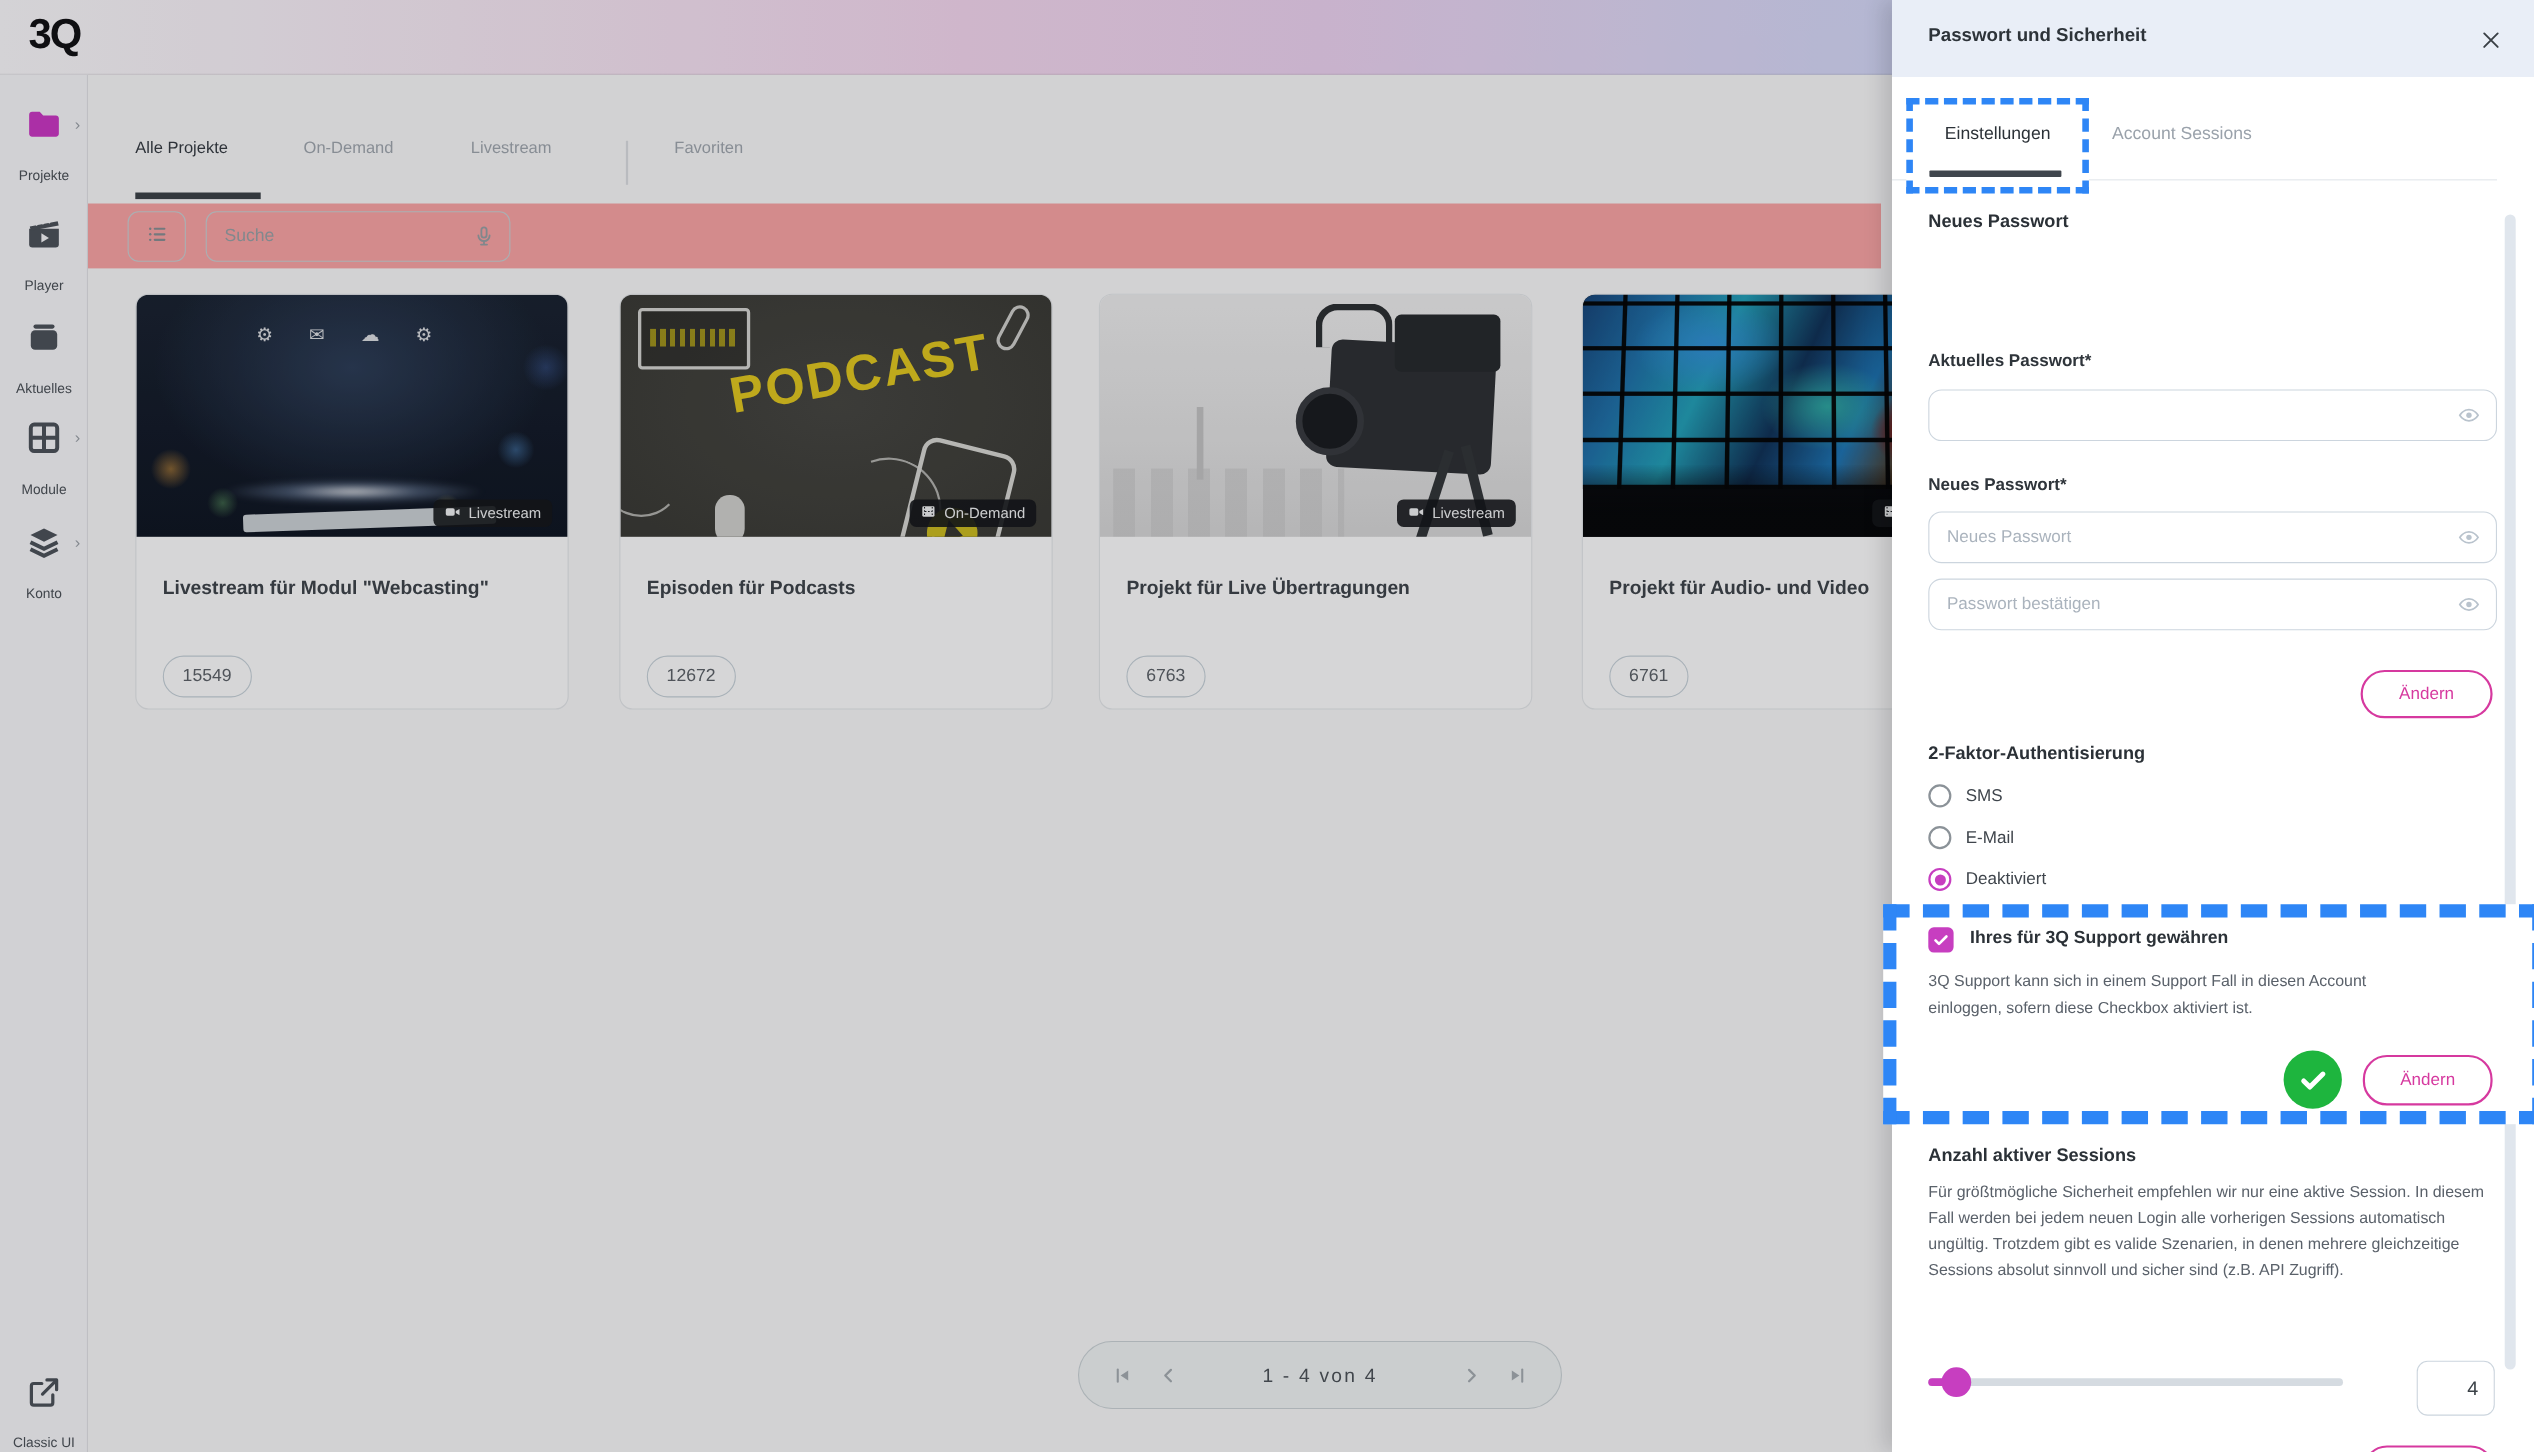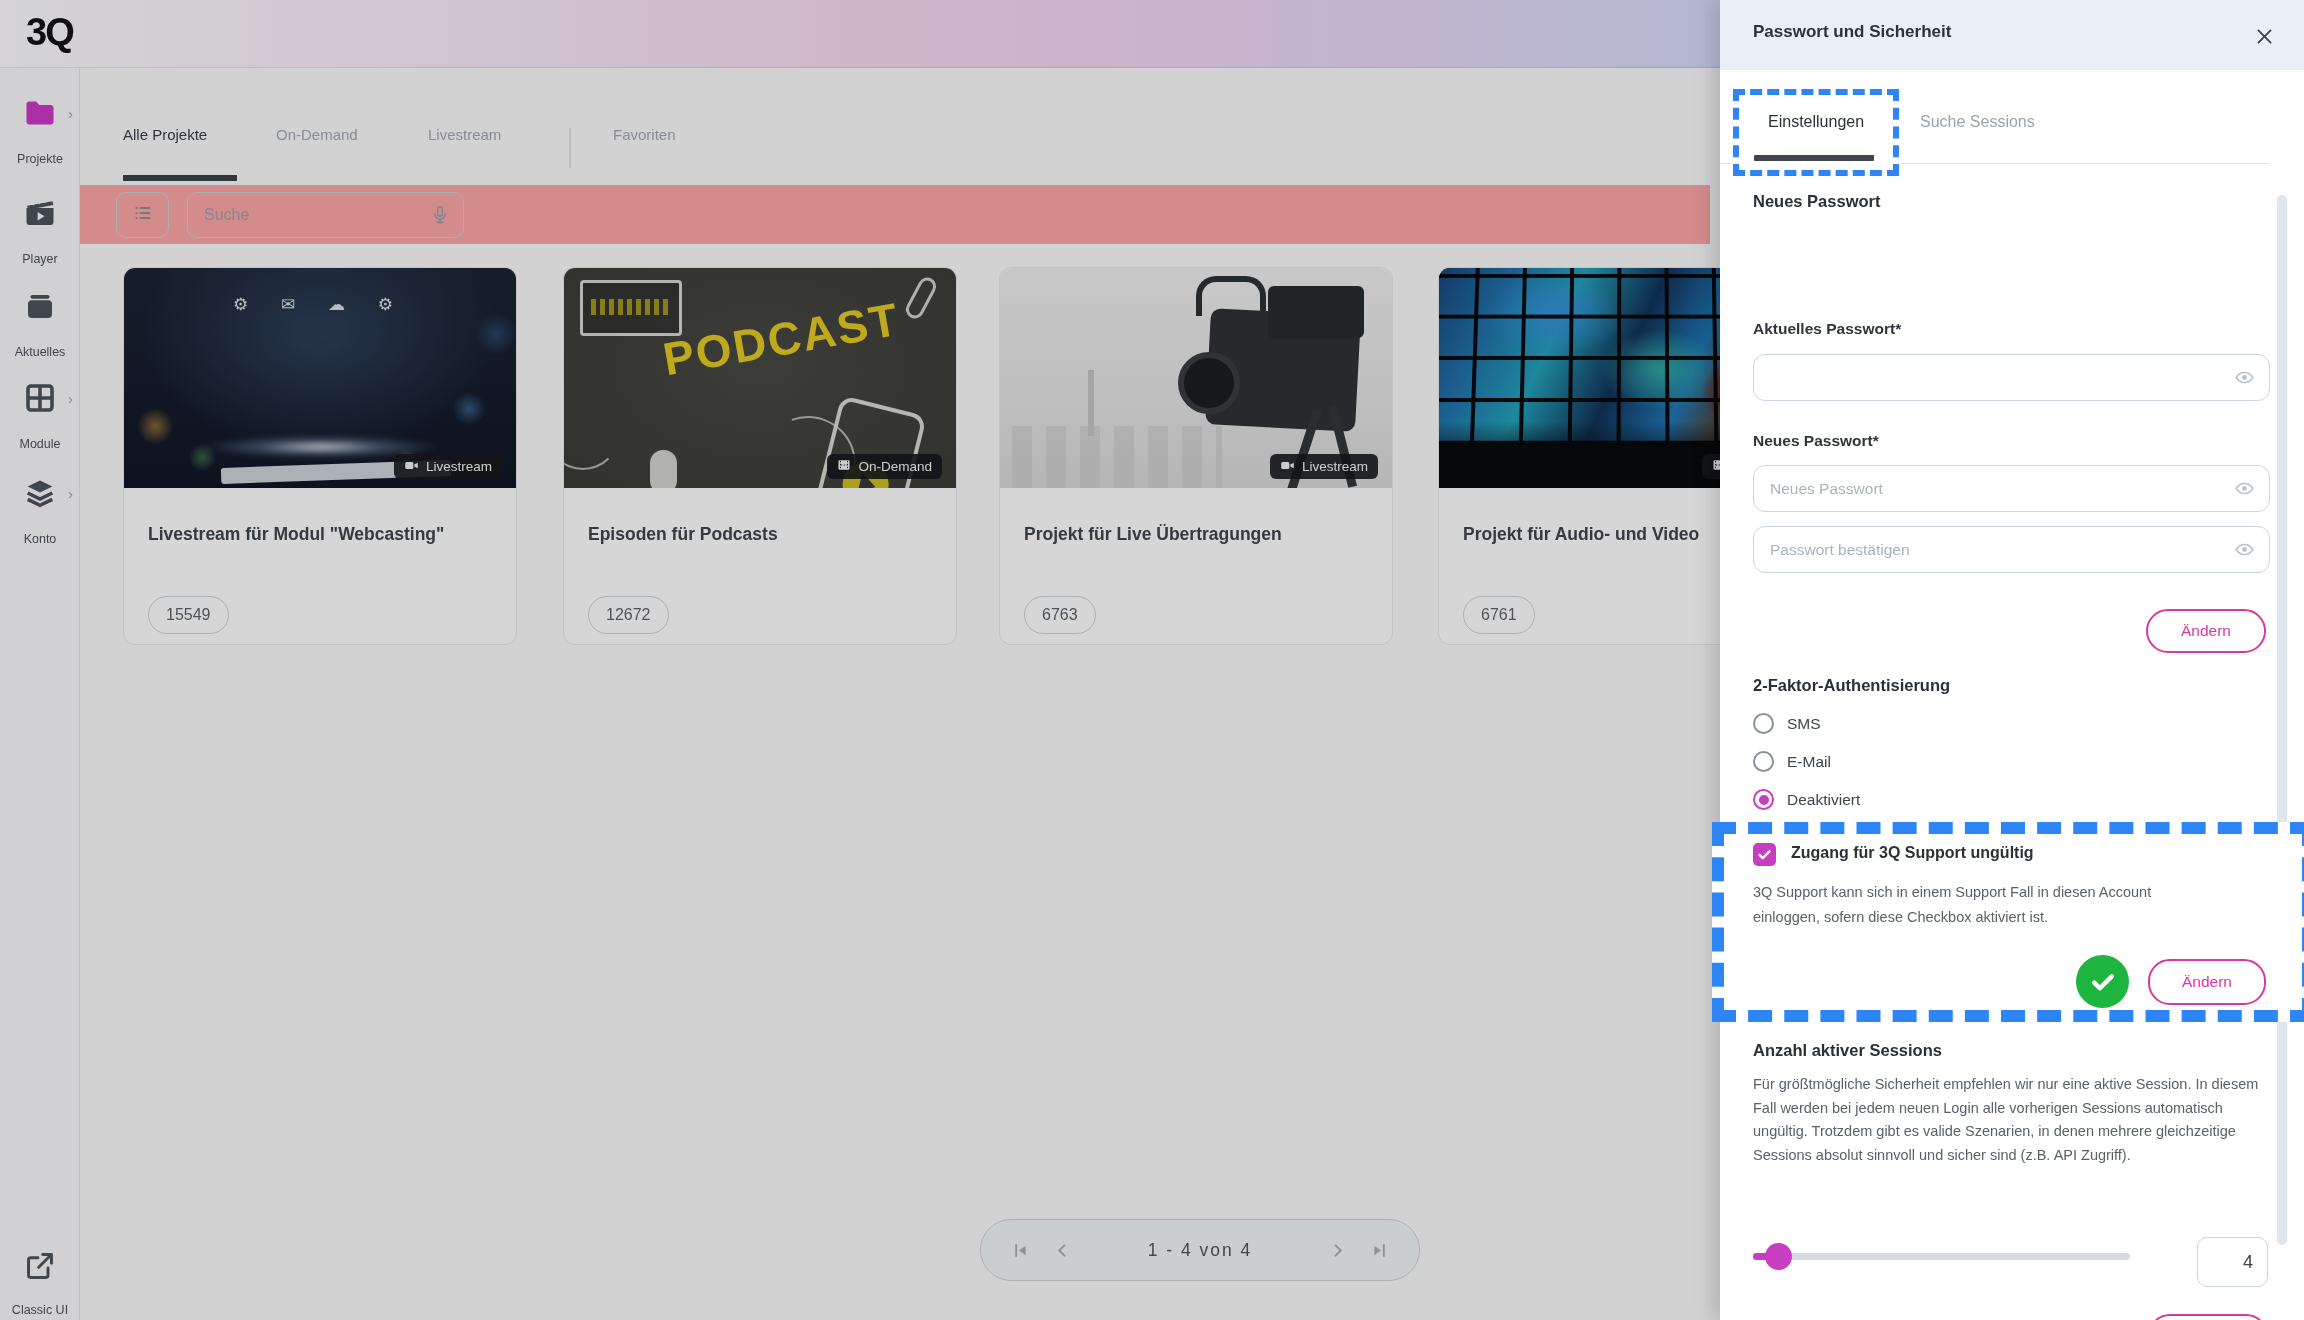"Suche Sessions" div.ptab { text: Suche -> Account }
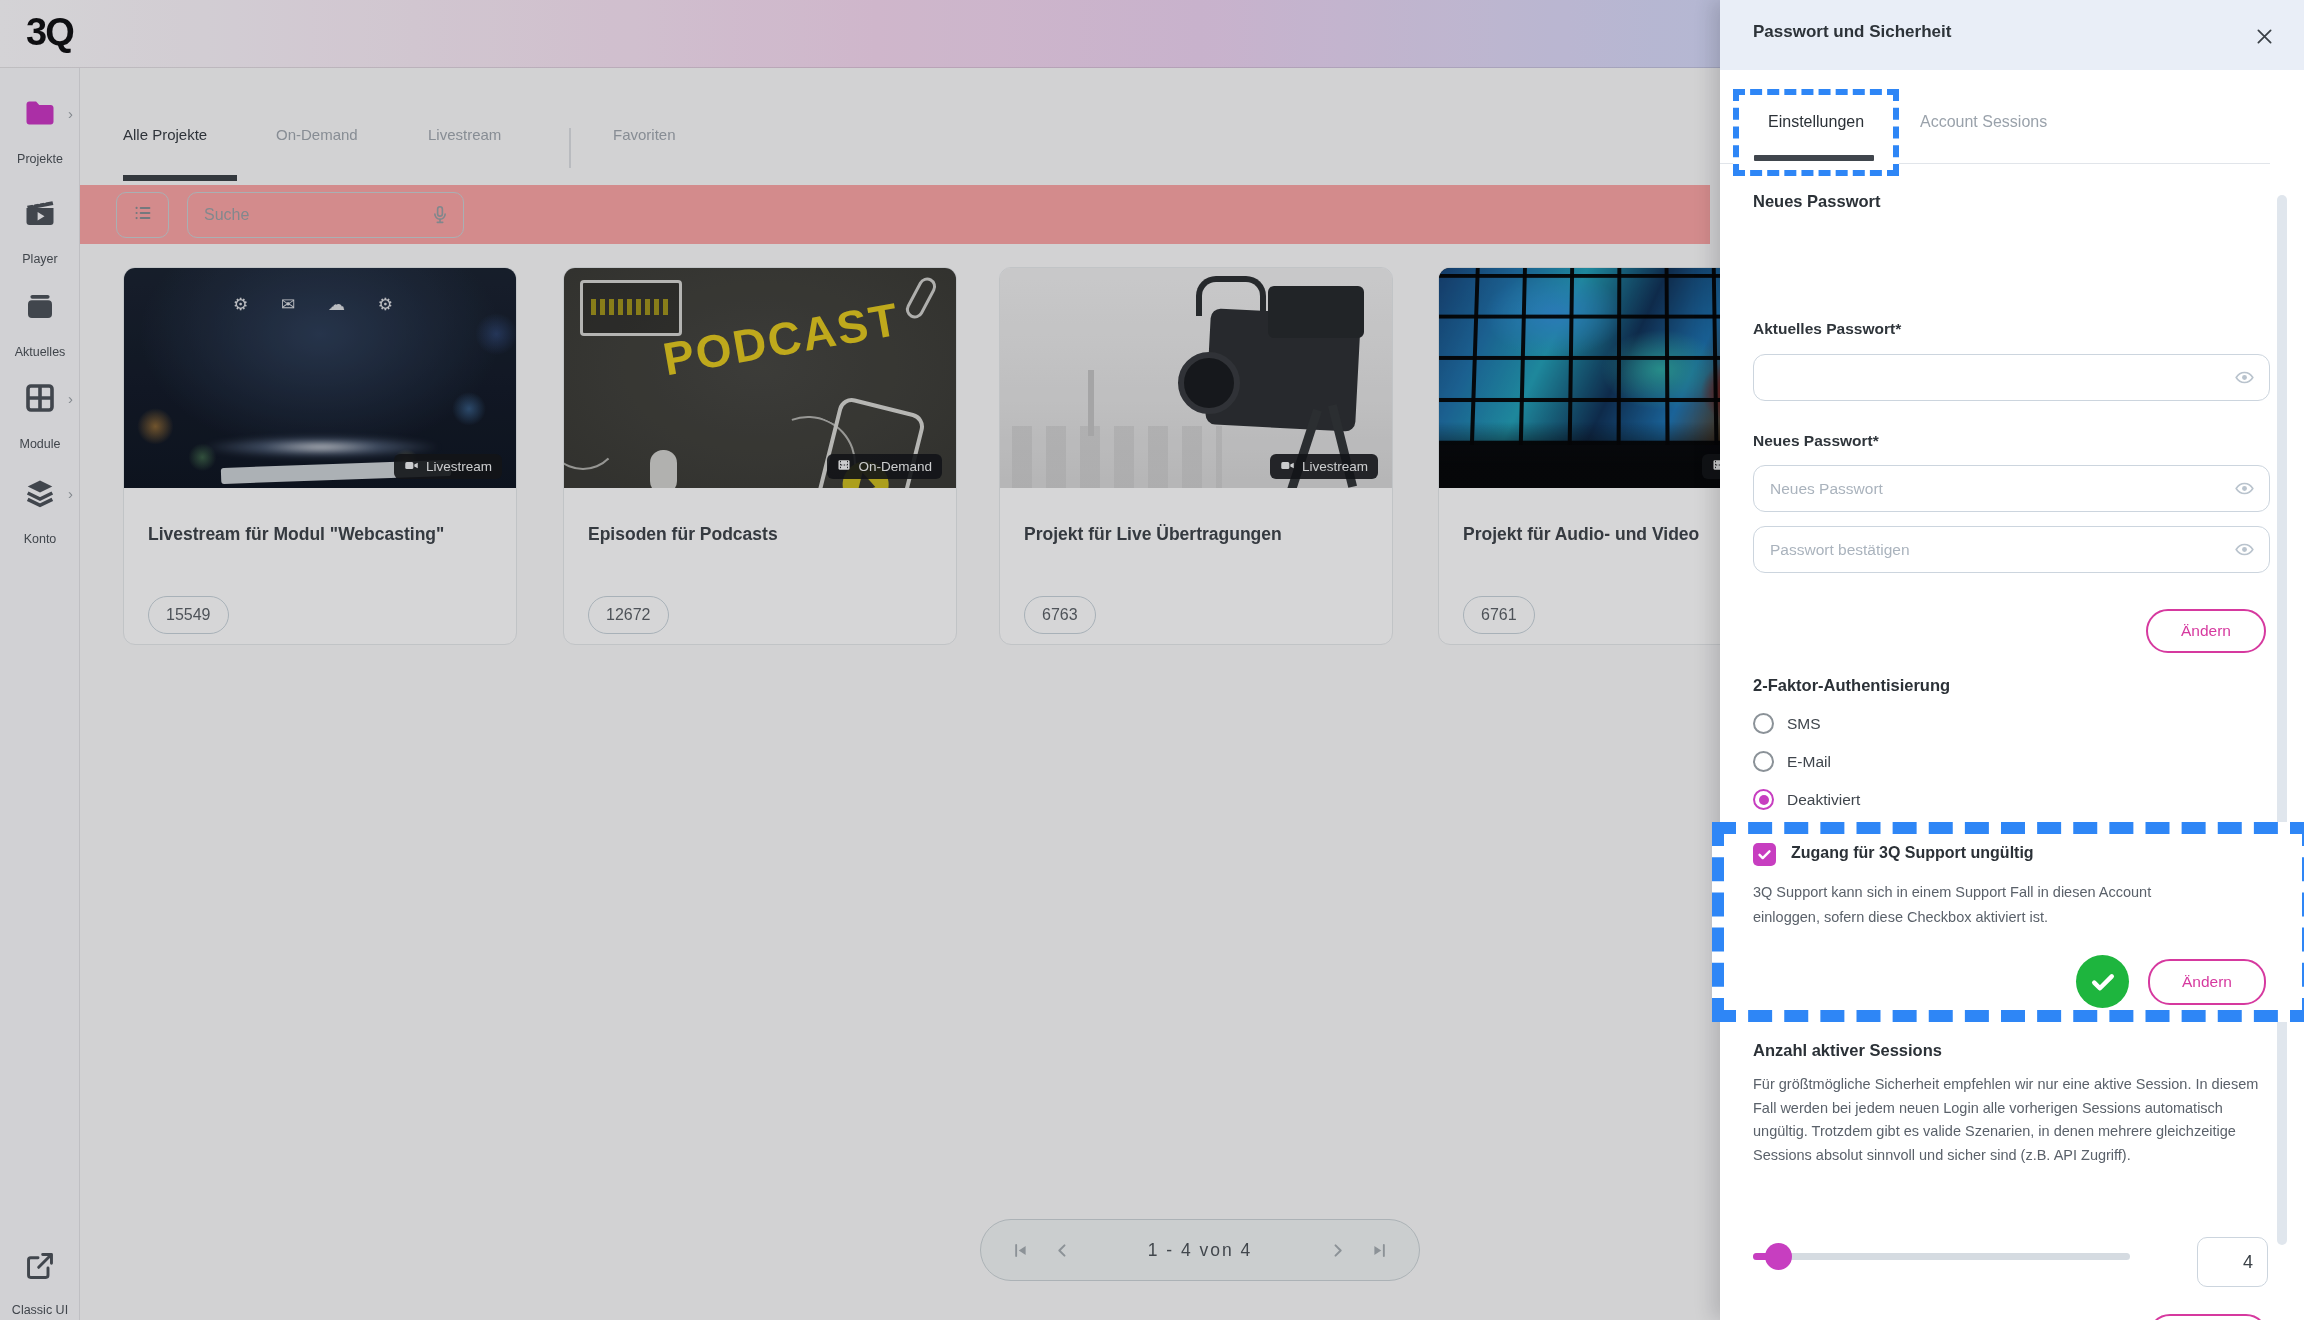"Zugang für 3Q Support ungültig" div { text: Zugang für 3Q Support ungültig -> Ihres für 3Q Support gewähren }
